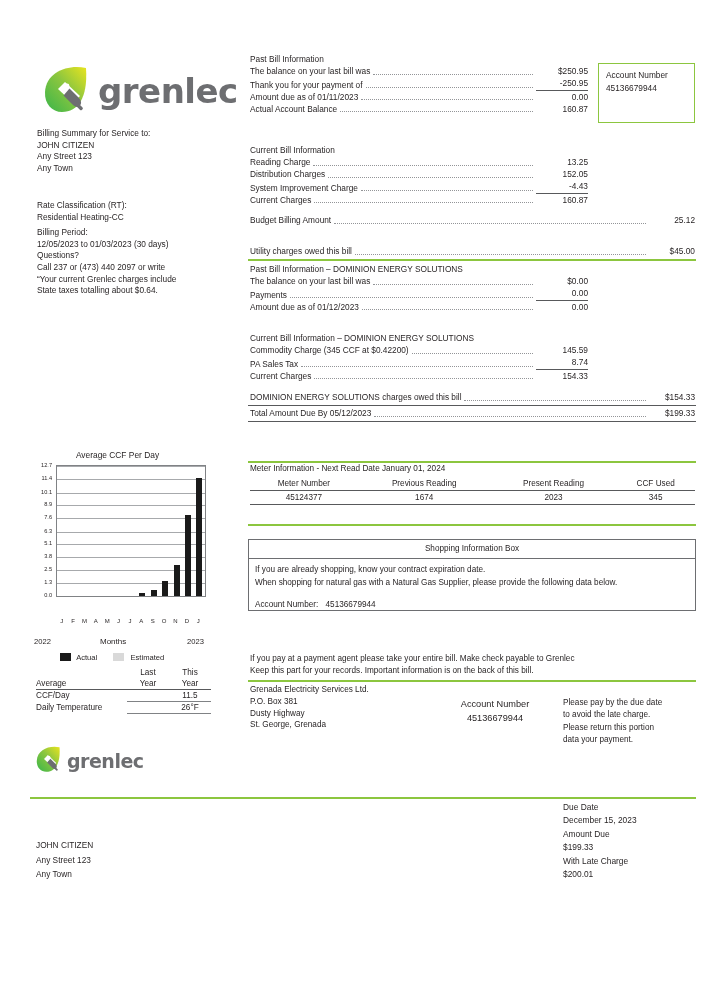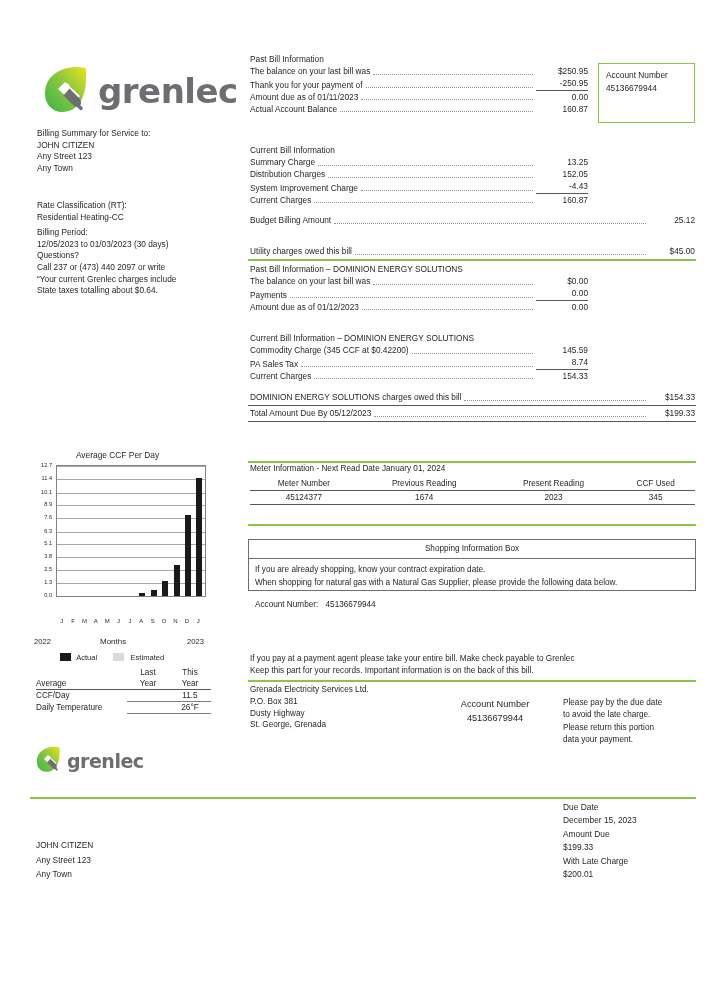"Summary Charge" span.li-label { text: Summary -> Reading }
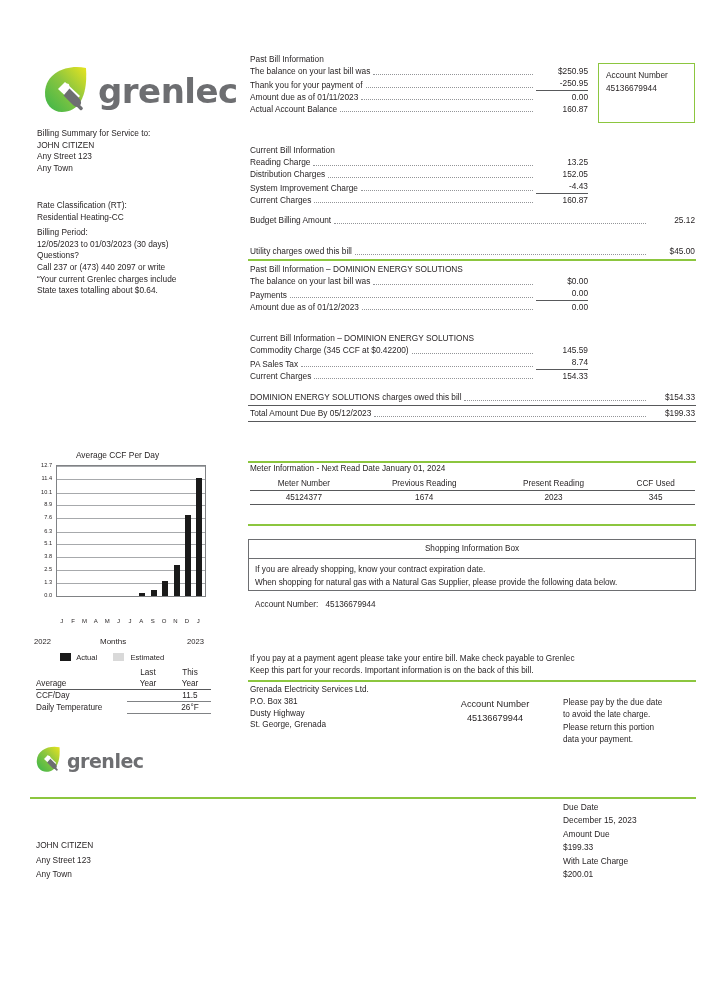"Shopping Information Box" div.abs { height: 52px -> 72px }
